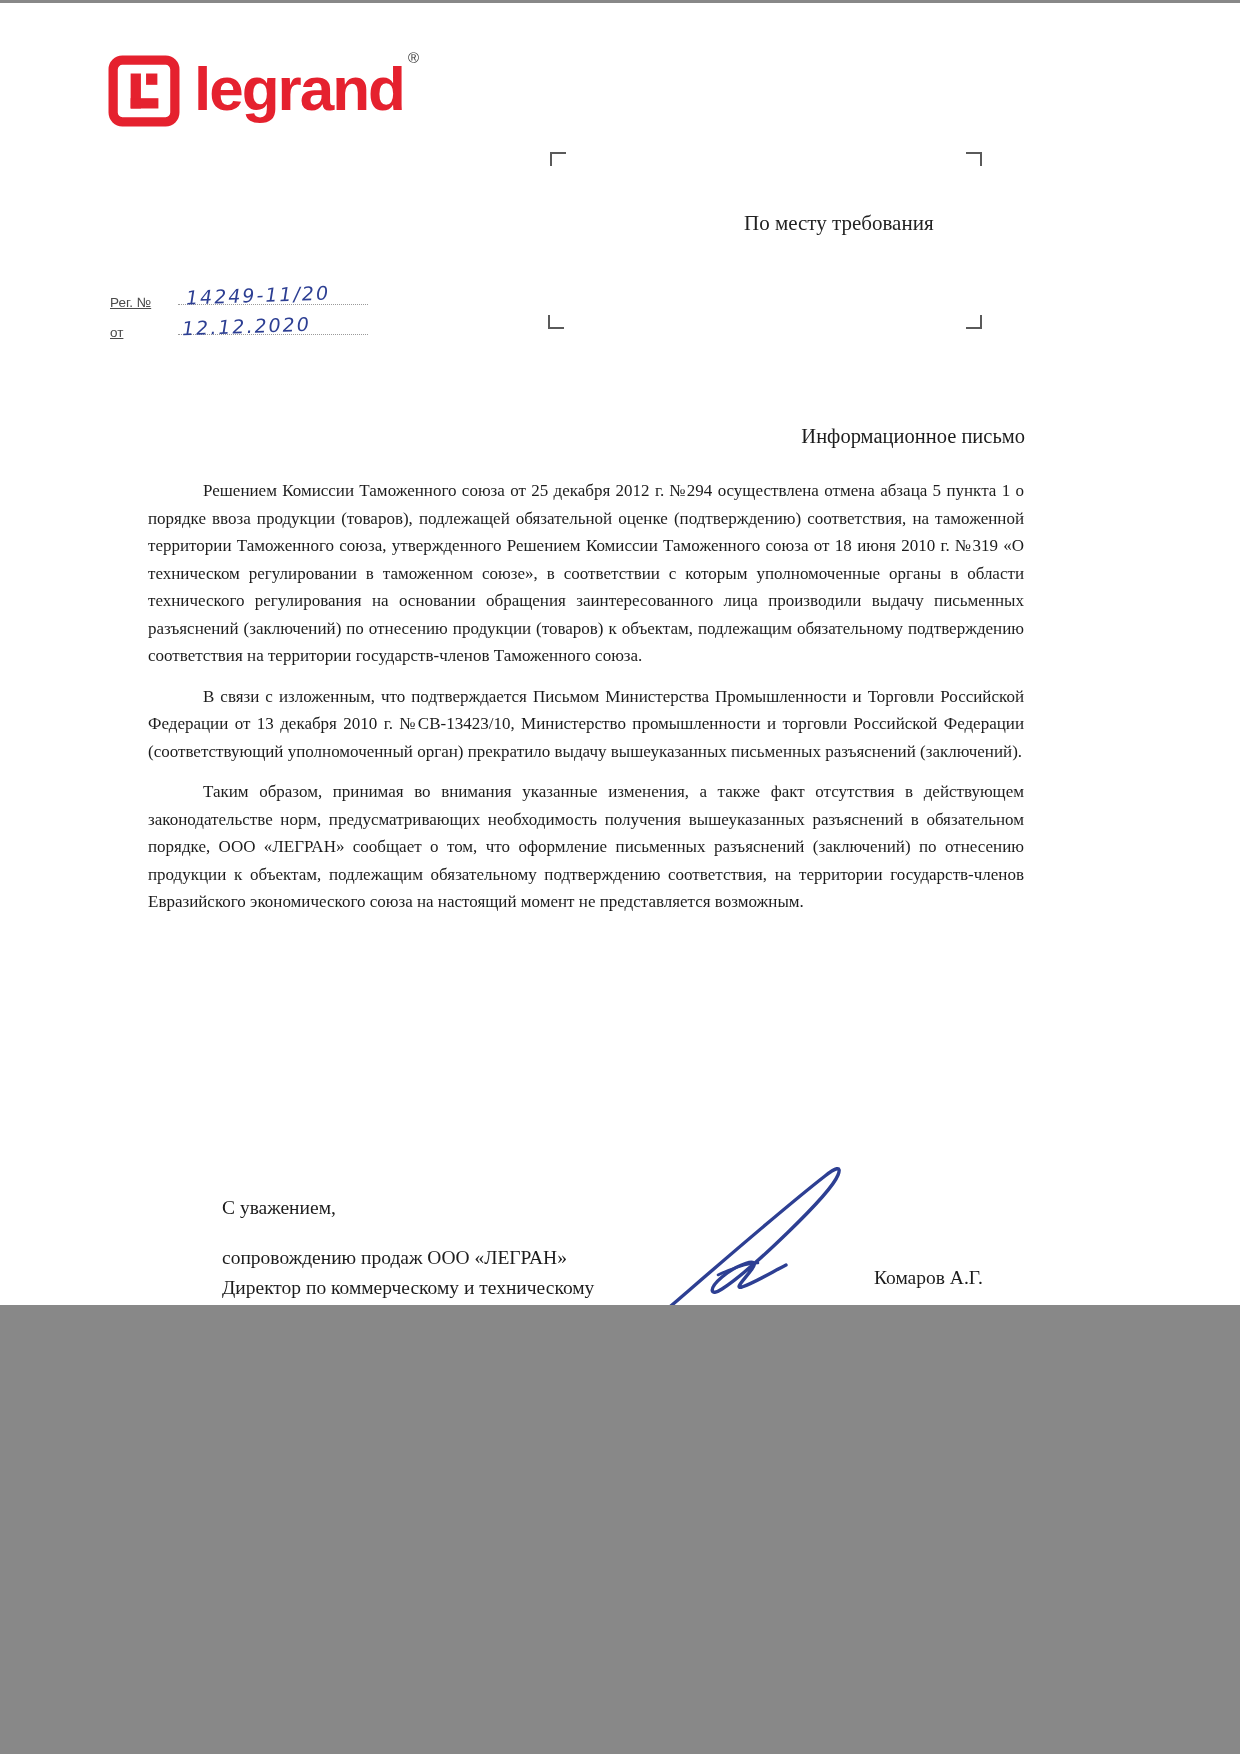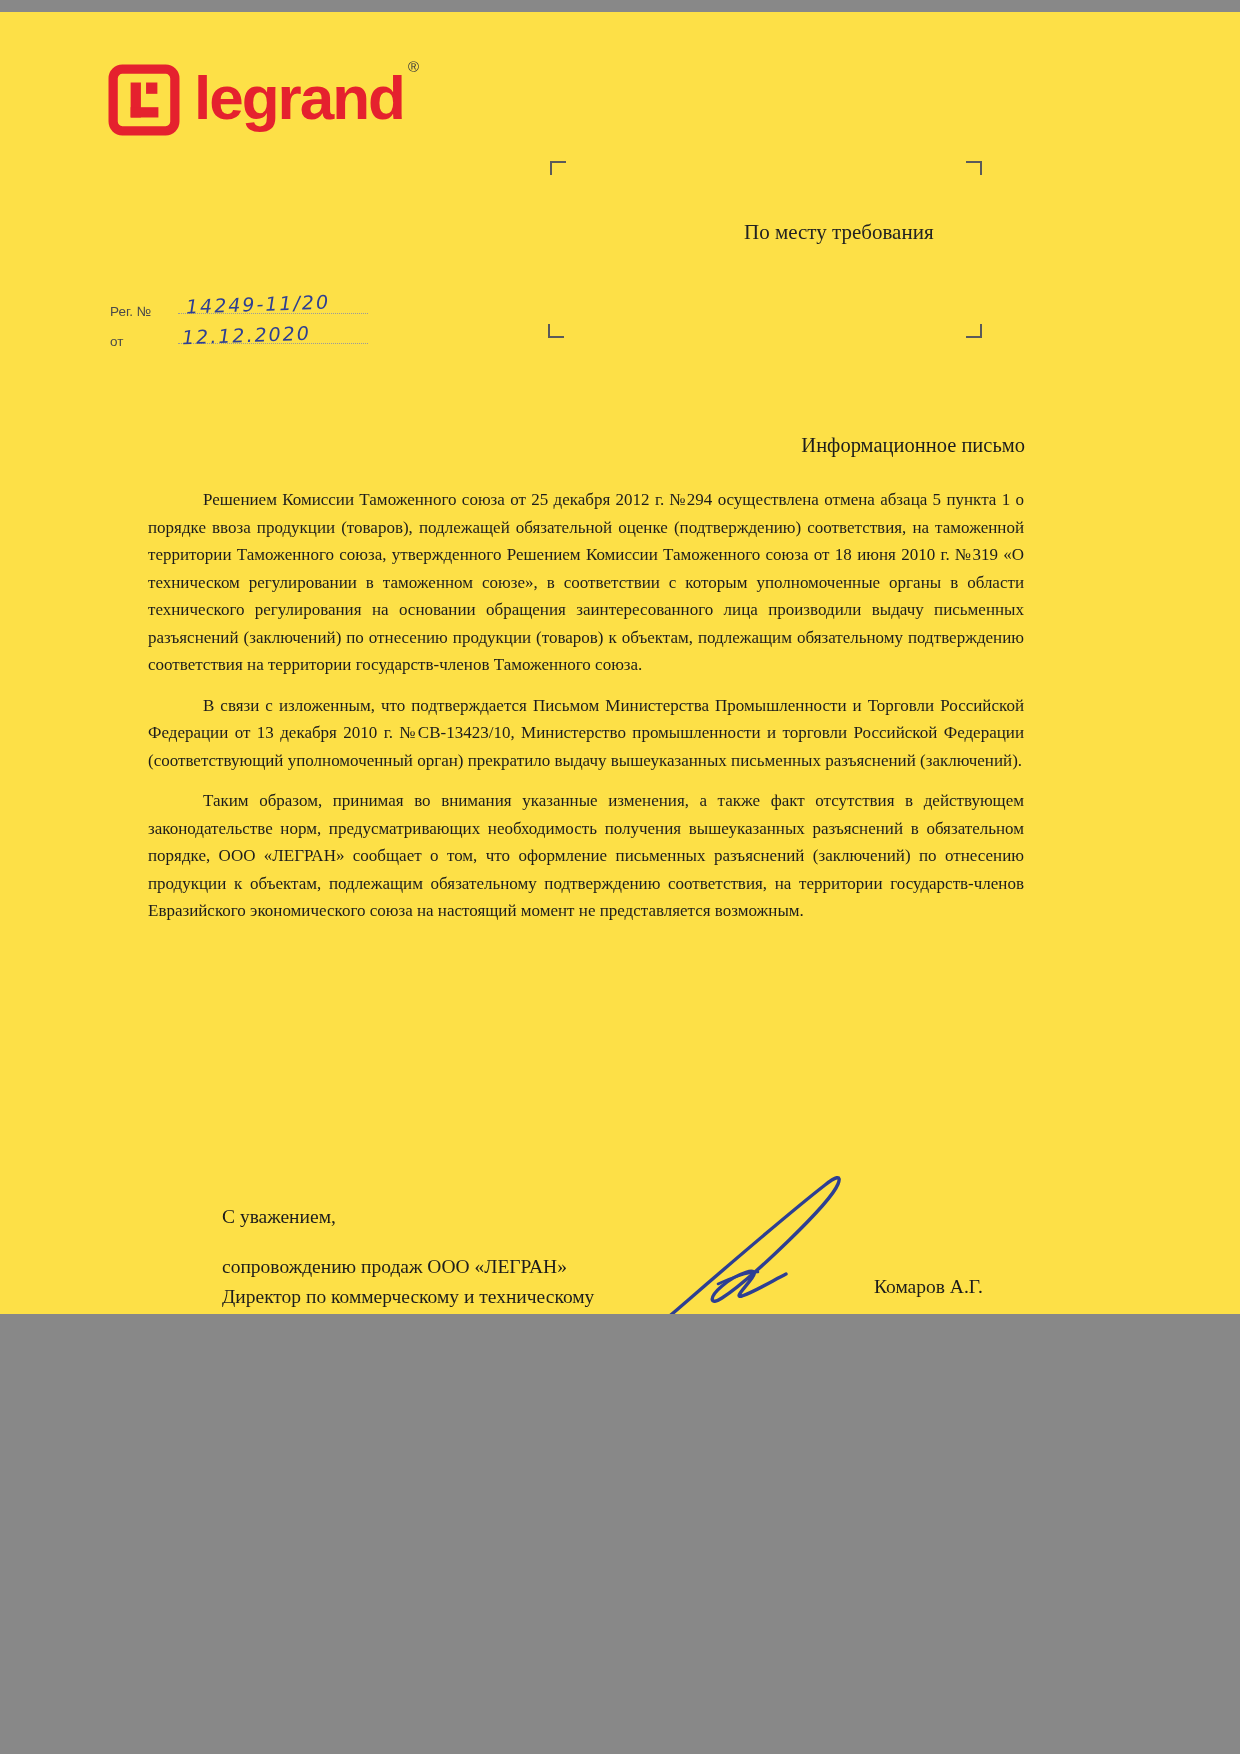"legrand" .page { background: #fde047 -> #ffffff; margin: 12px auto -> 3px auto }
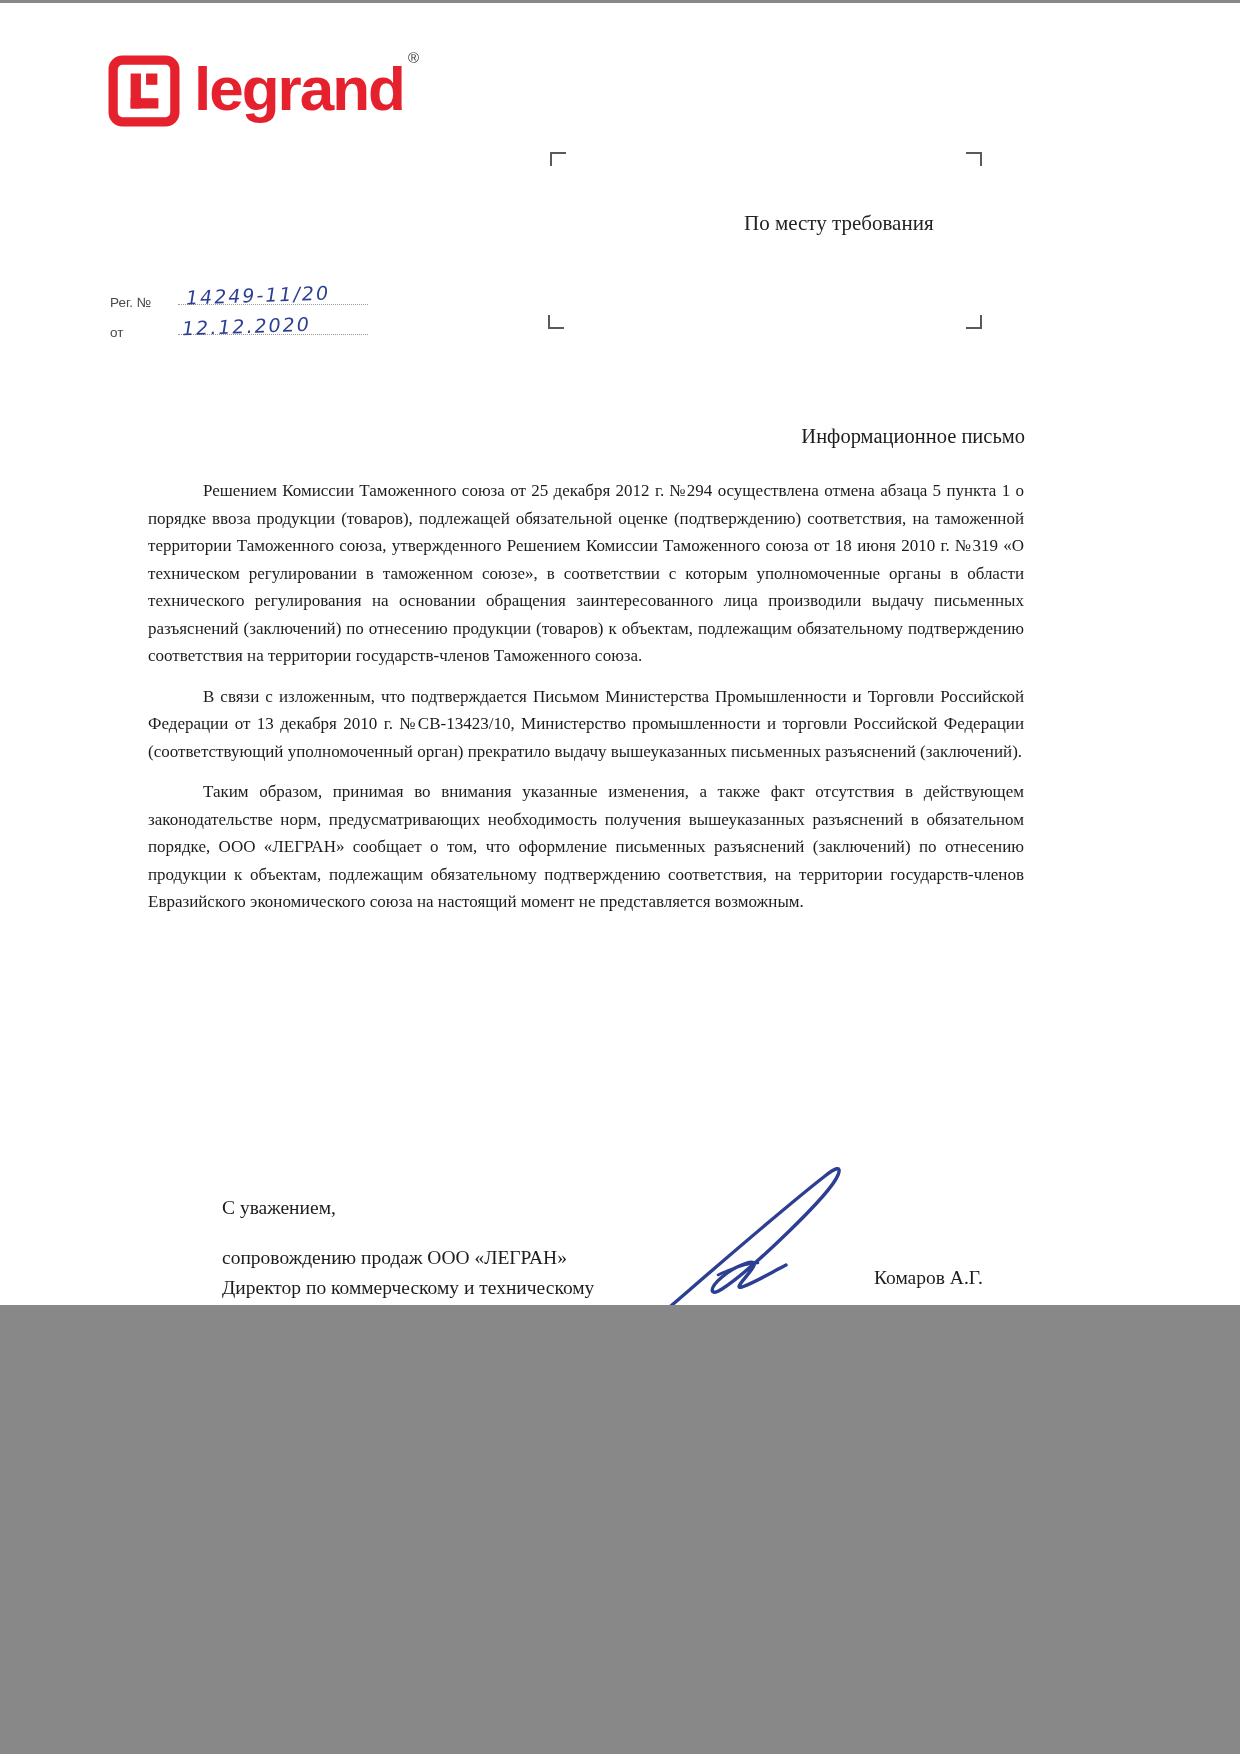"Рег. №" .reg-label { text-decoration: none -> underline }
